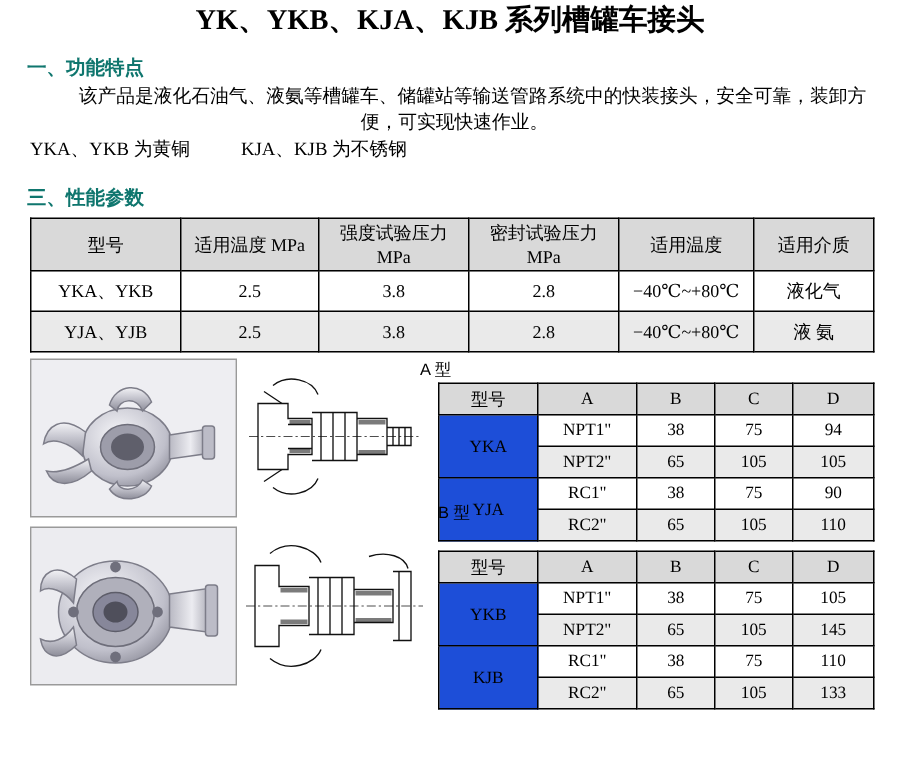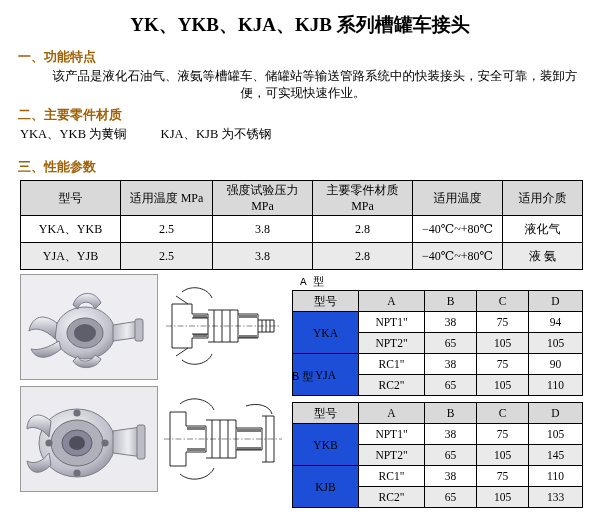"YK、YKB、KJA、KJB 系列槽罐车接头" .title { padding-top: 12px -> none }
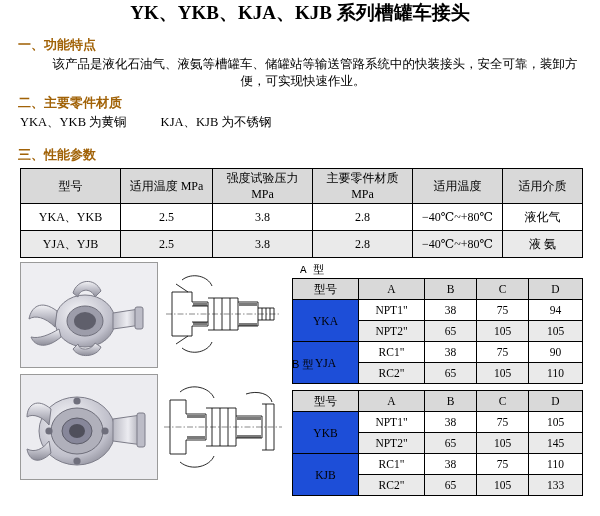"一、功能特点" .section-head { color: #a16207 -> #0f766e }
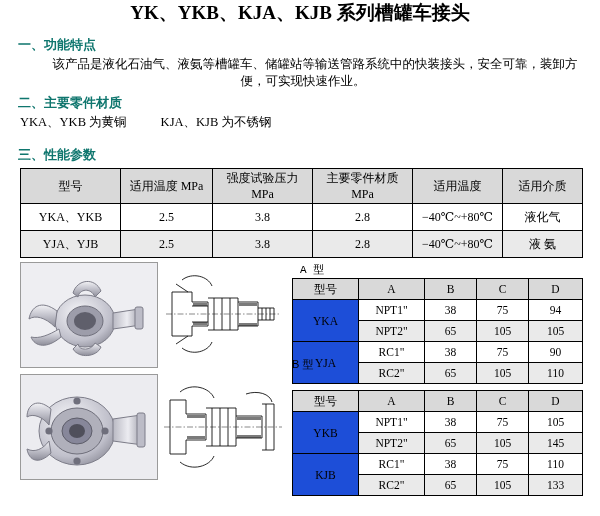"二、主要零件材质" div.section-head { html: <div>二、主要零件材质</div> -> none }
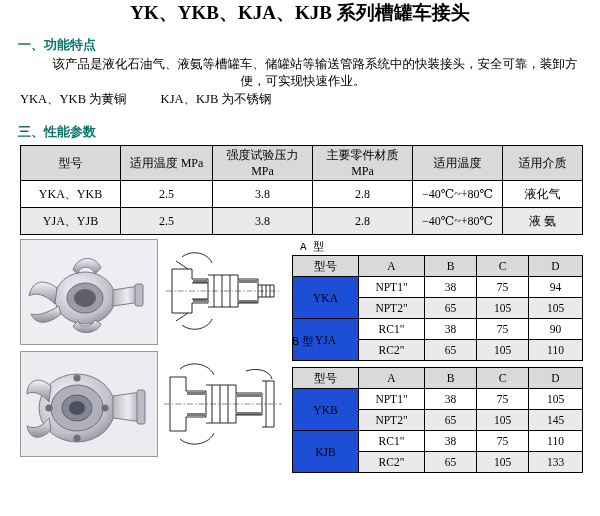"主要零件材质 MPa" td { text: 主要零件材质 -> 密封试验压力 }
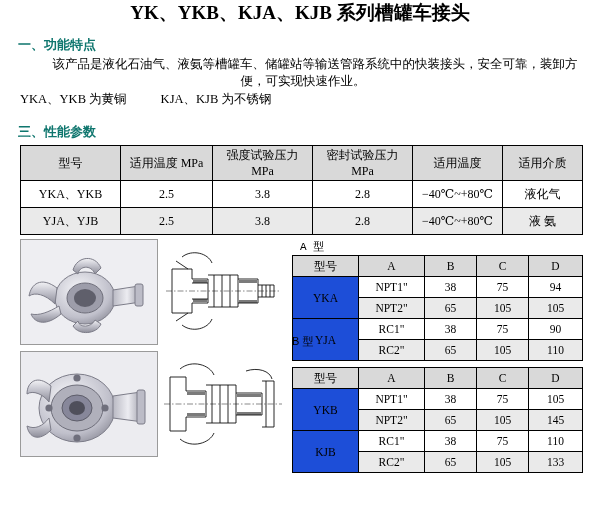"A 型" div.type-label { font-family: Liberation Mono, monospace -> none; left: 300px -> 280px }
